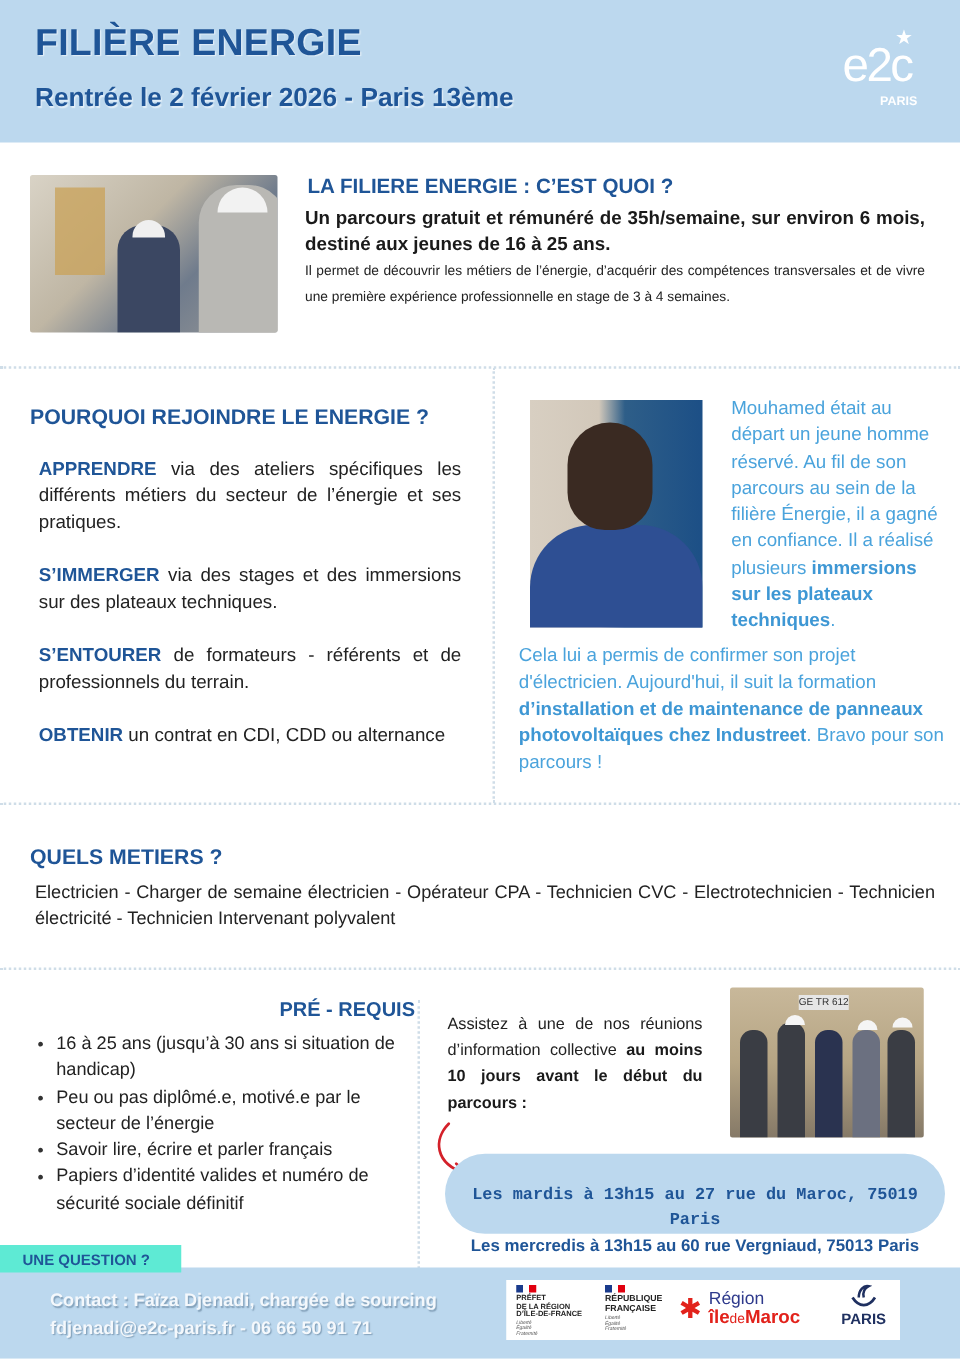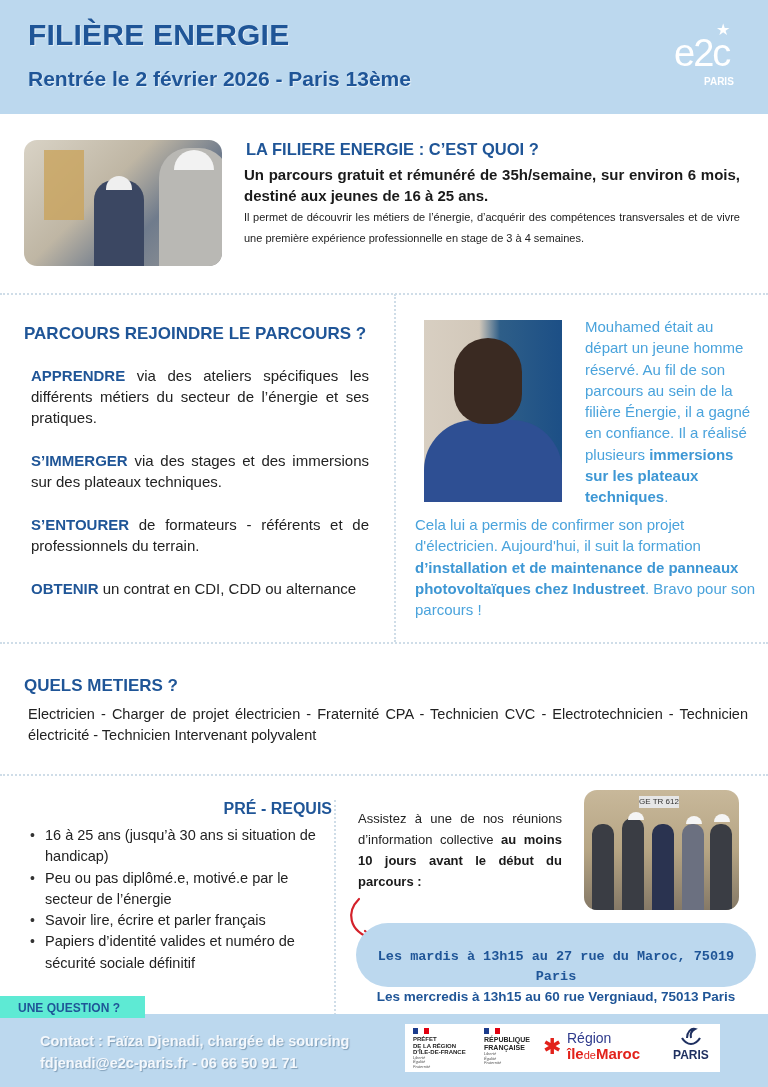"PARCOURS REJOINDRE LE PARCOURS ?" div.why-title { text: PARCOURS REJOINDRE LE PARCOURS -> POURQUOI REJOINDRE LE ENERGIE }
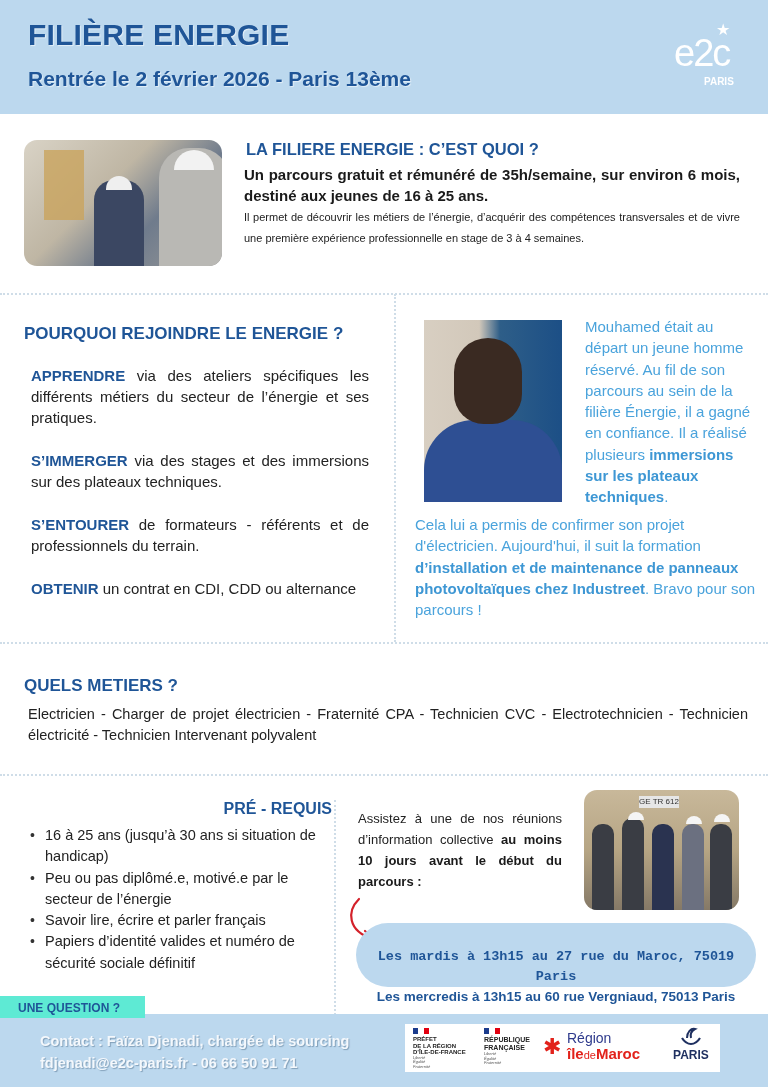"Electricien - Charger de projet" div.jobs-text { text: projet électricien - Fraternité -> semaine électricien - Opérateur }
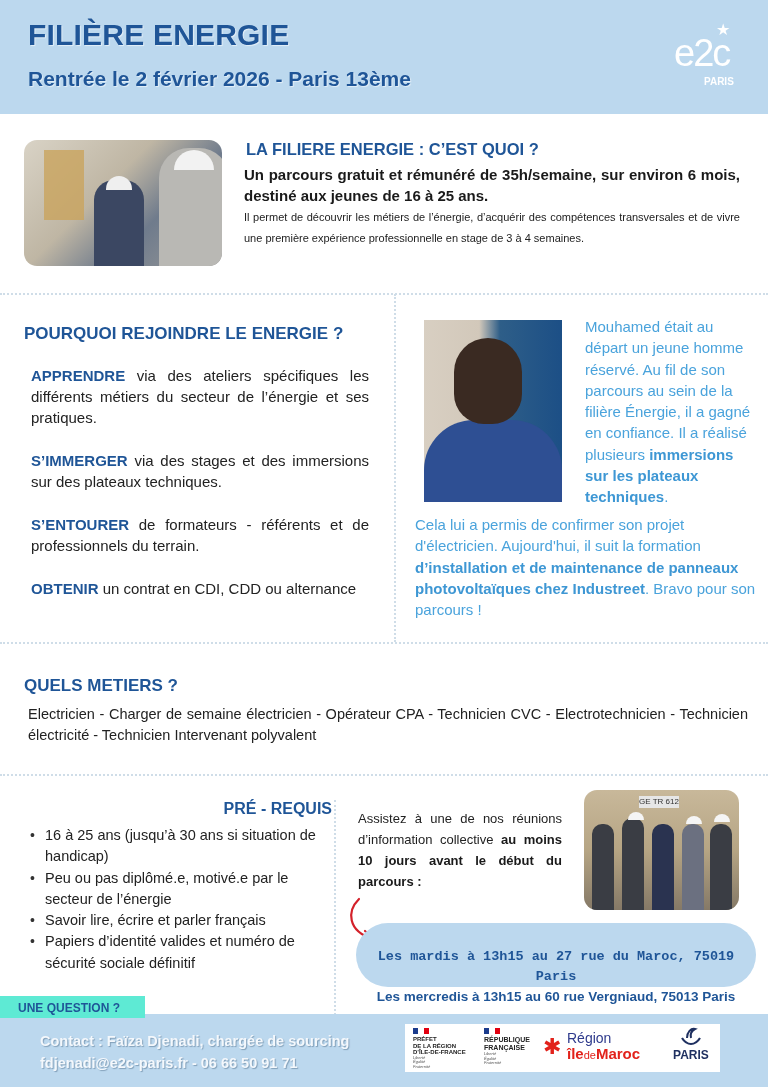"GE TR 612" .photo { border-radius: 13px -> 2px }
